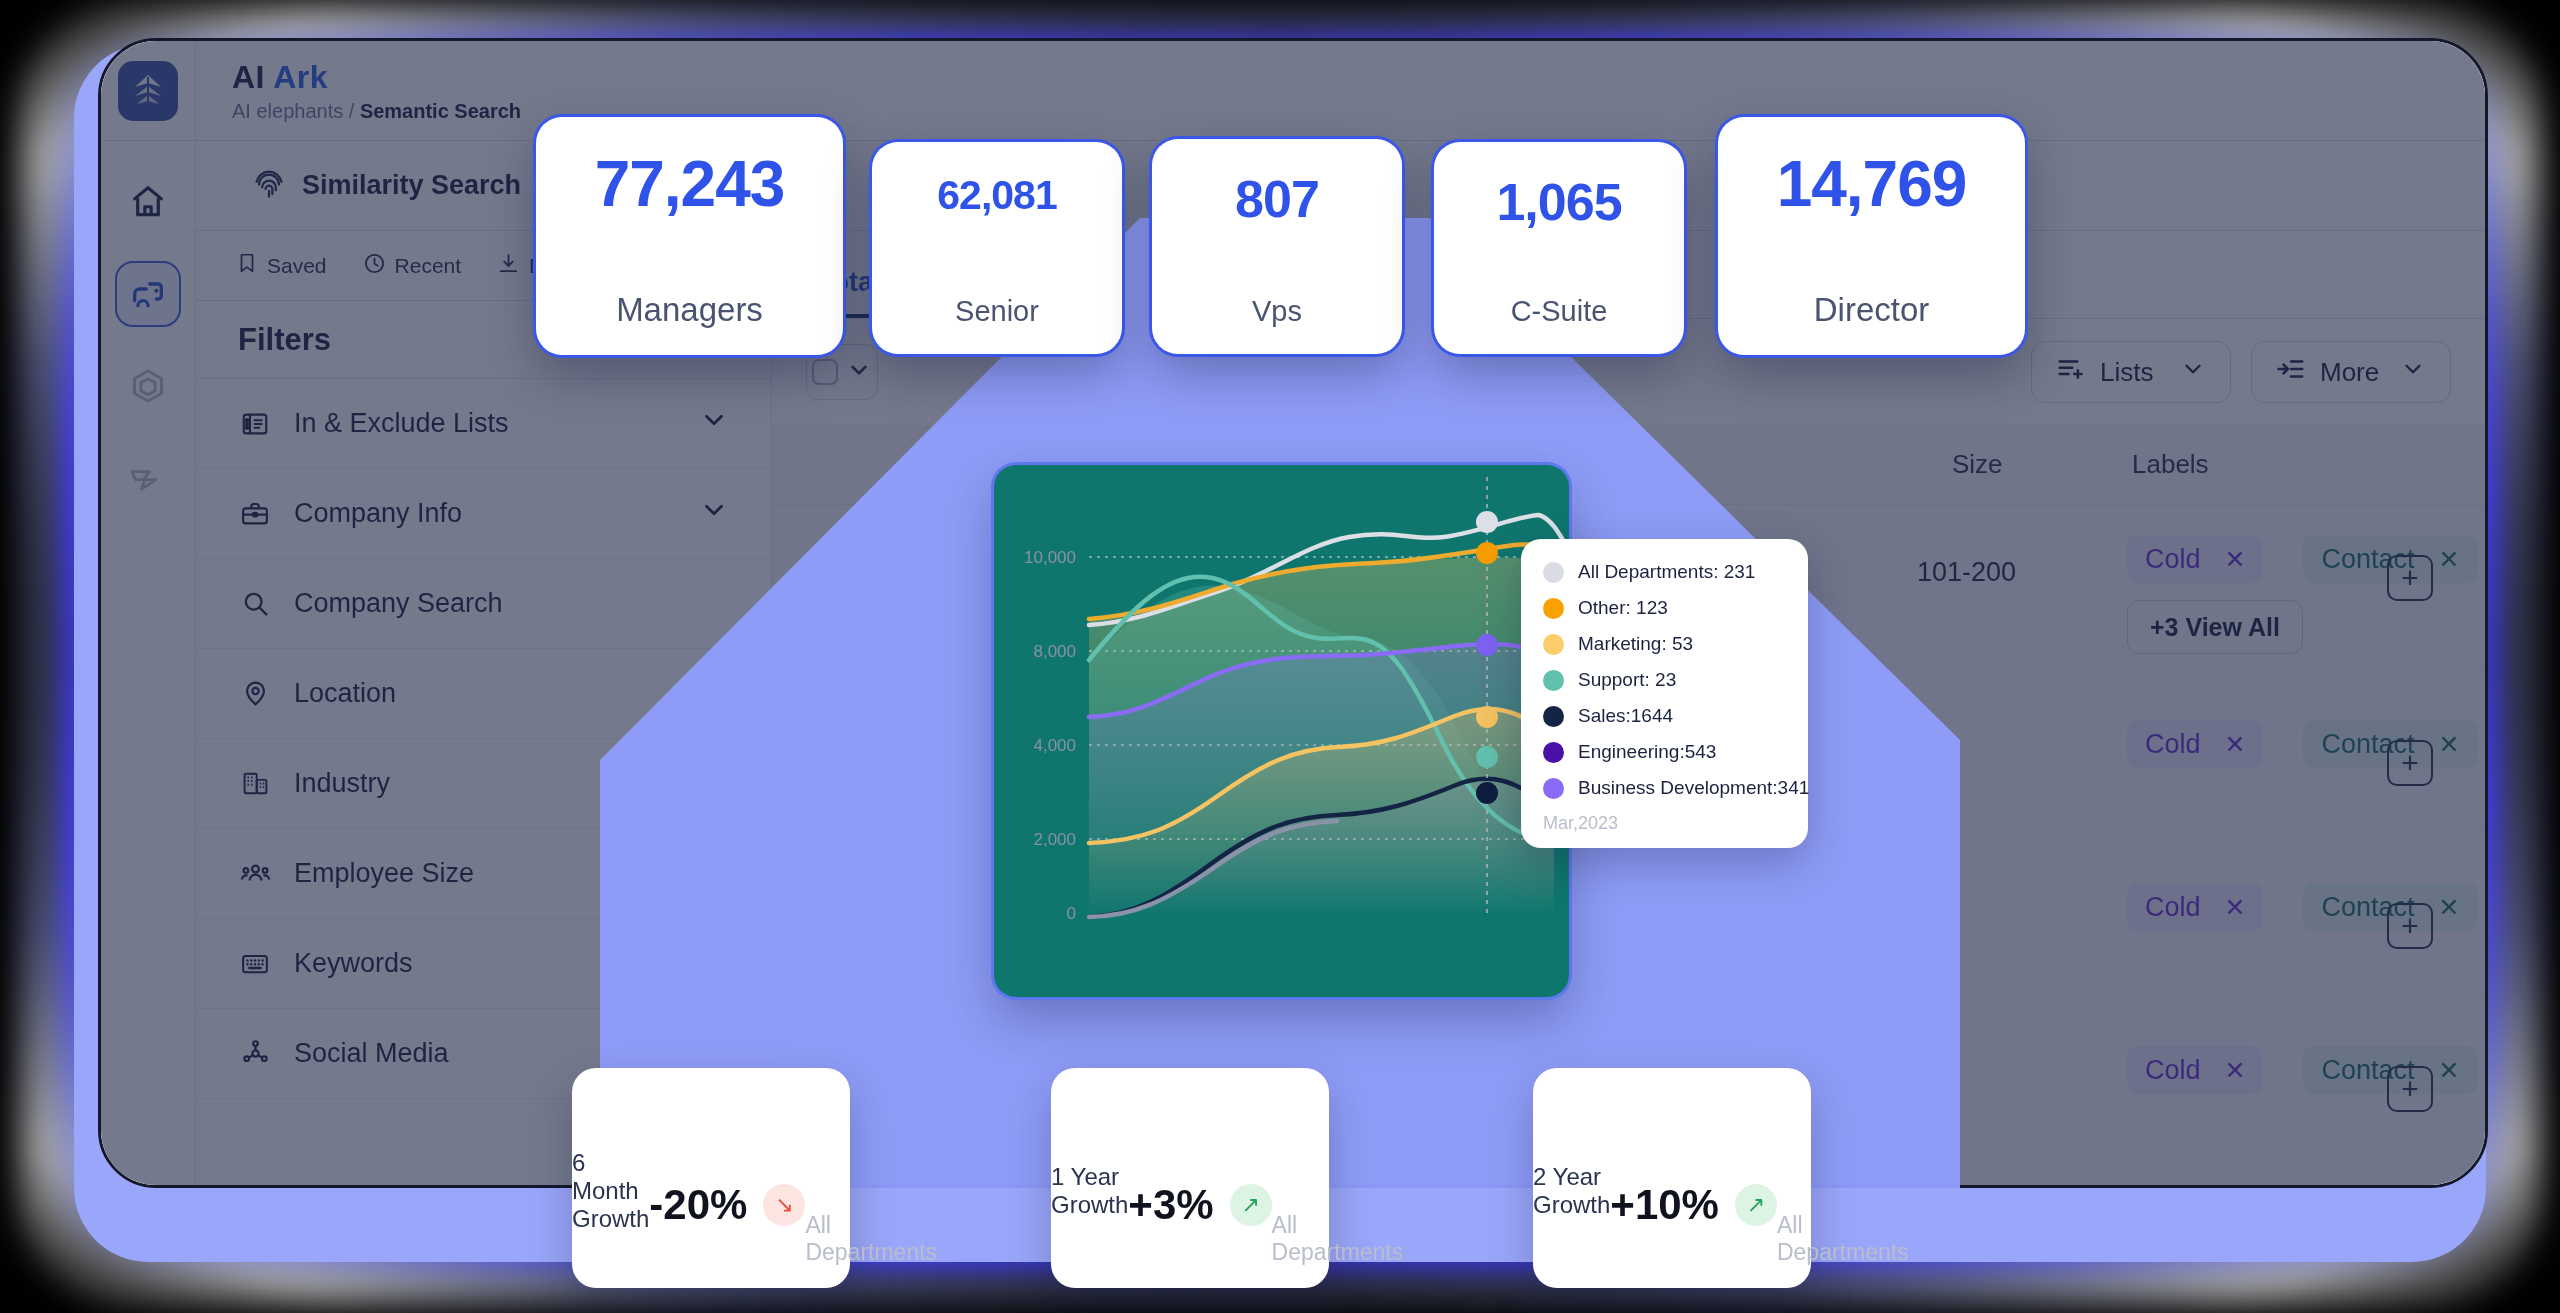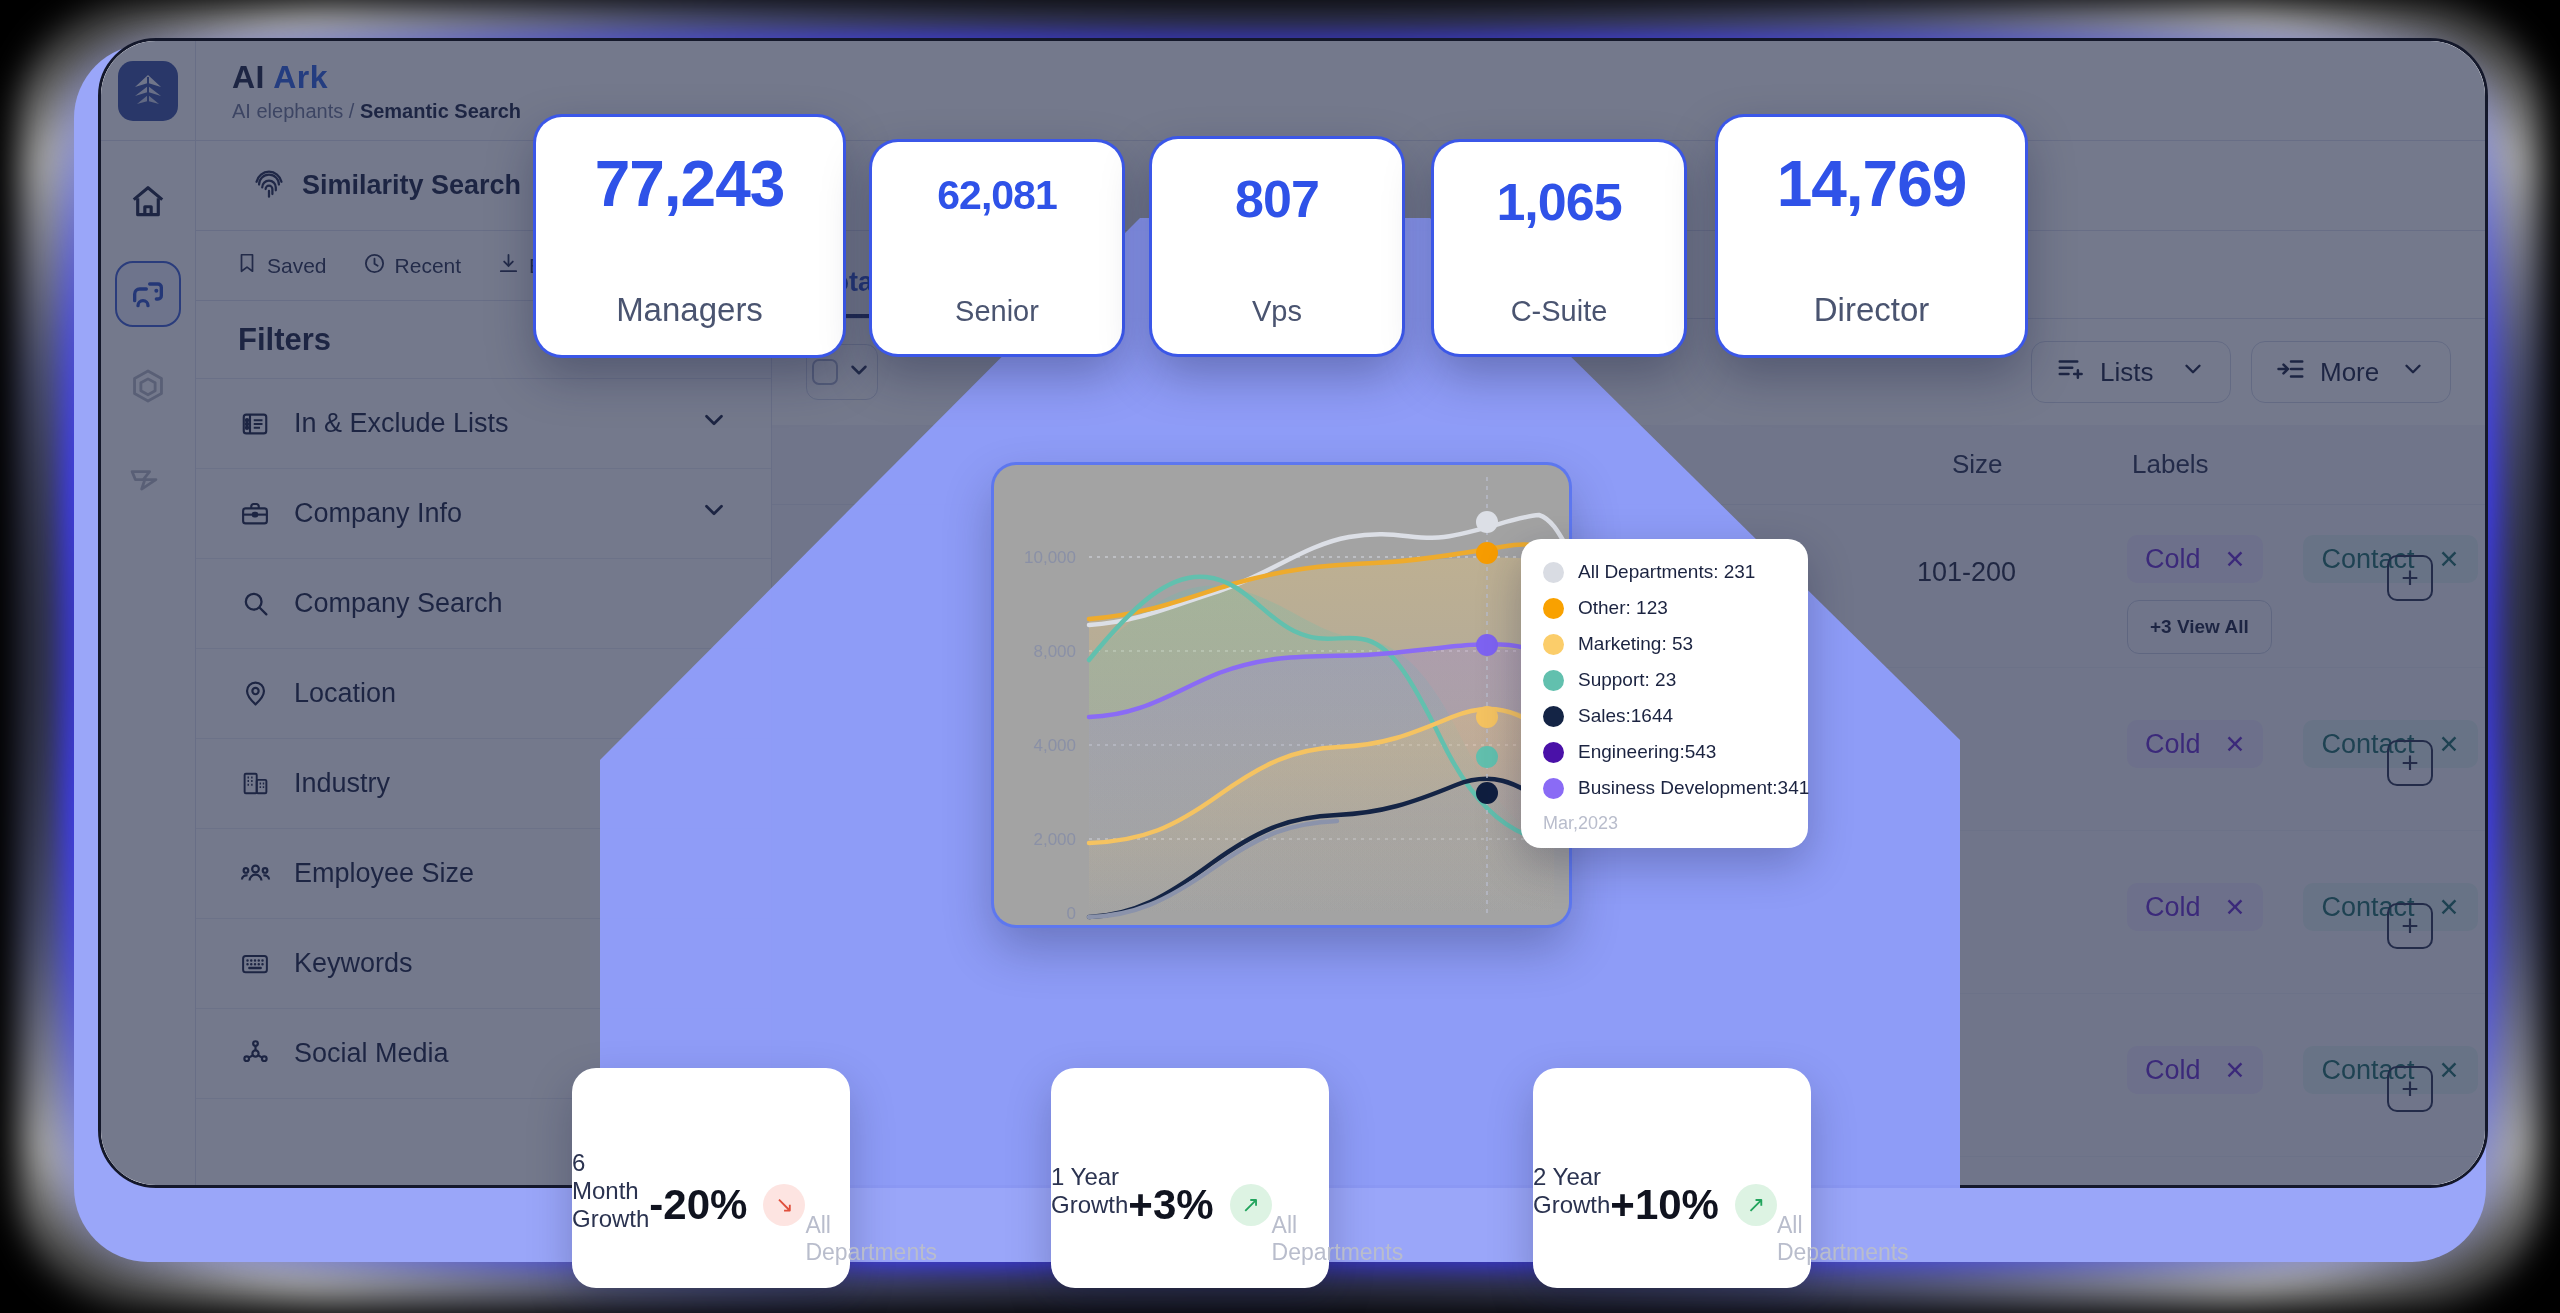"10,000" .chartcard { background: #a3a3a3 -> #0f766e; height: 460px -> 532px }
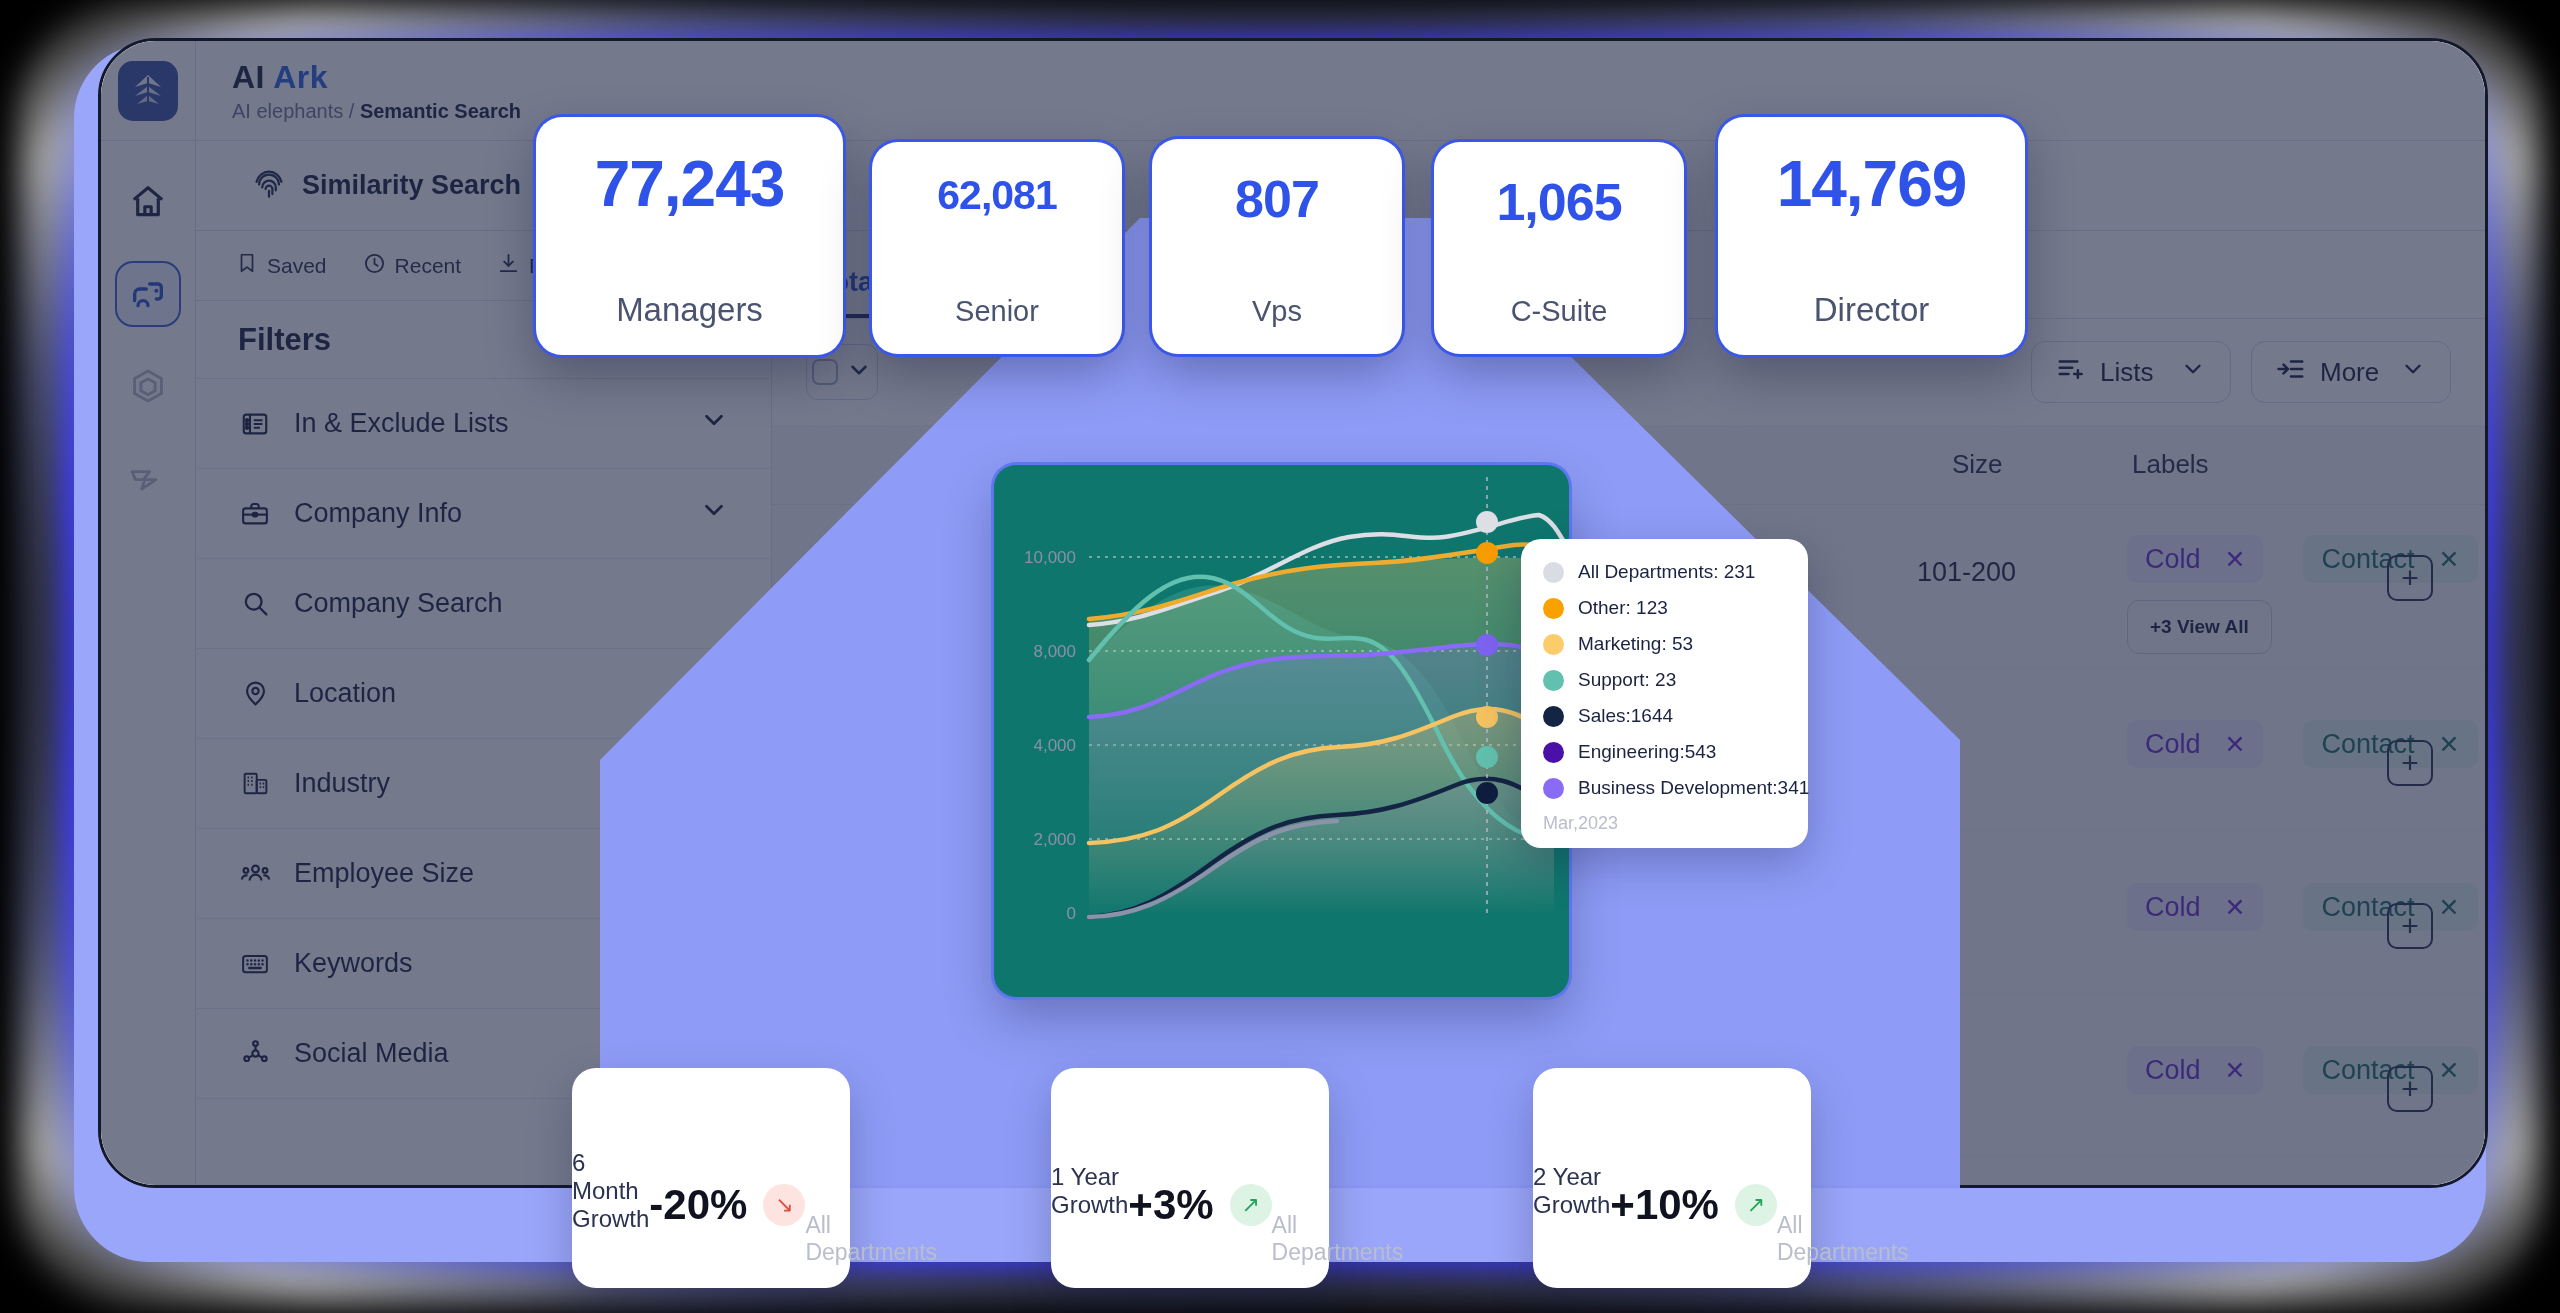"+3 View All" .viewall { font-size: 19px -> 25px }
